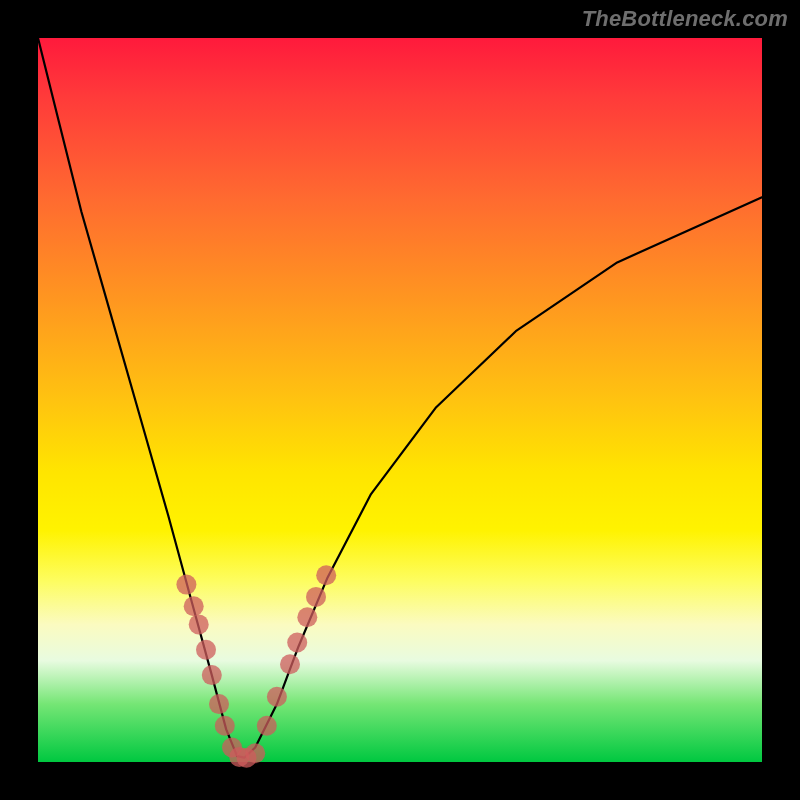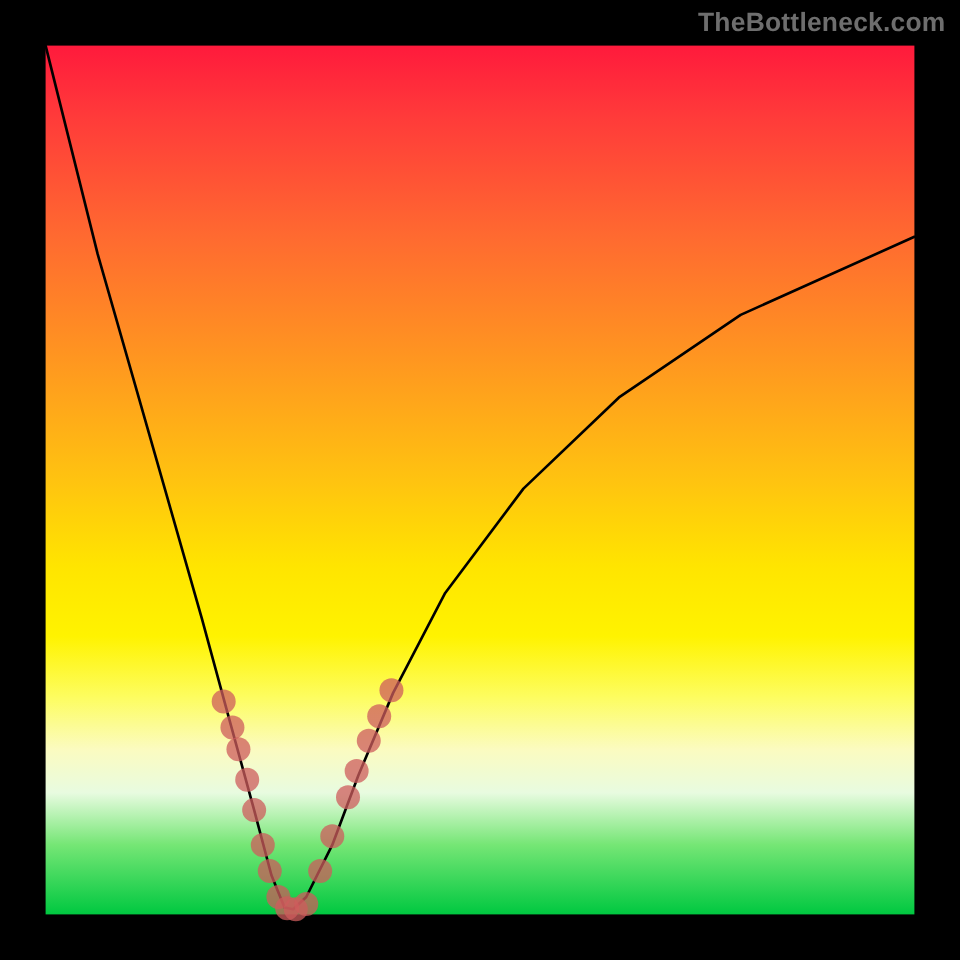"TheBottleneck.com" .stage { font-style: none -> italic }
